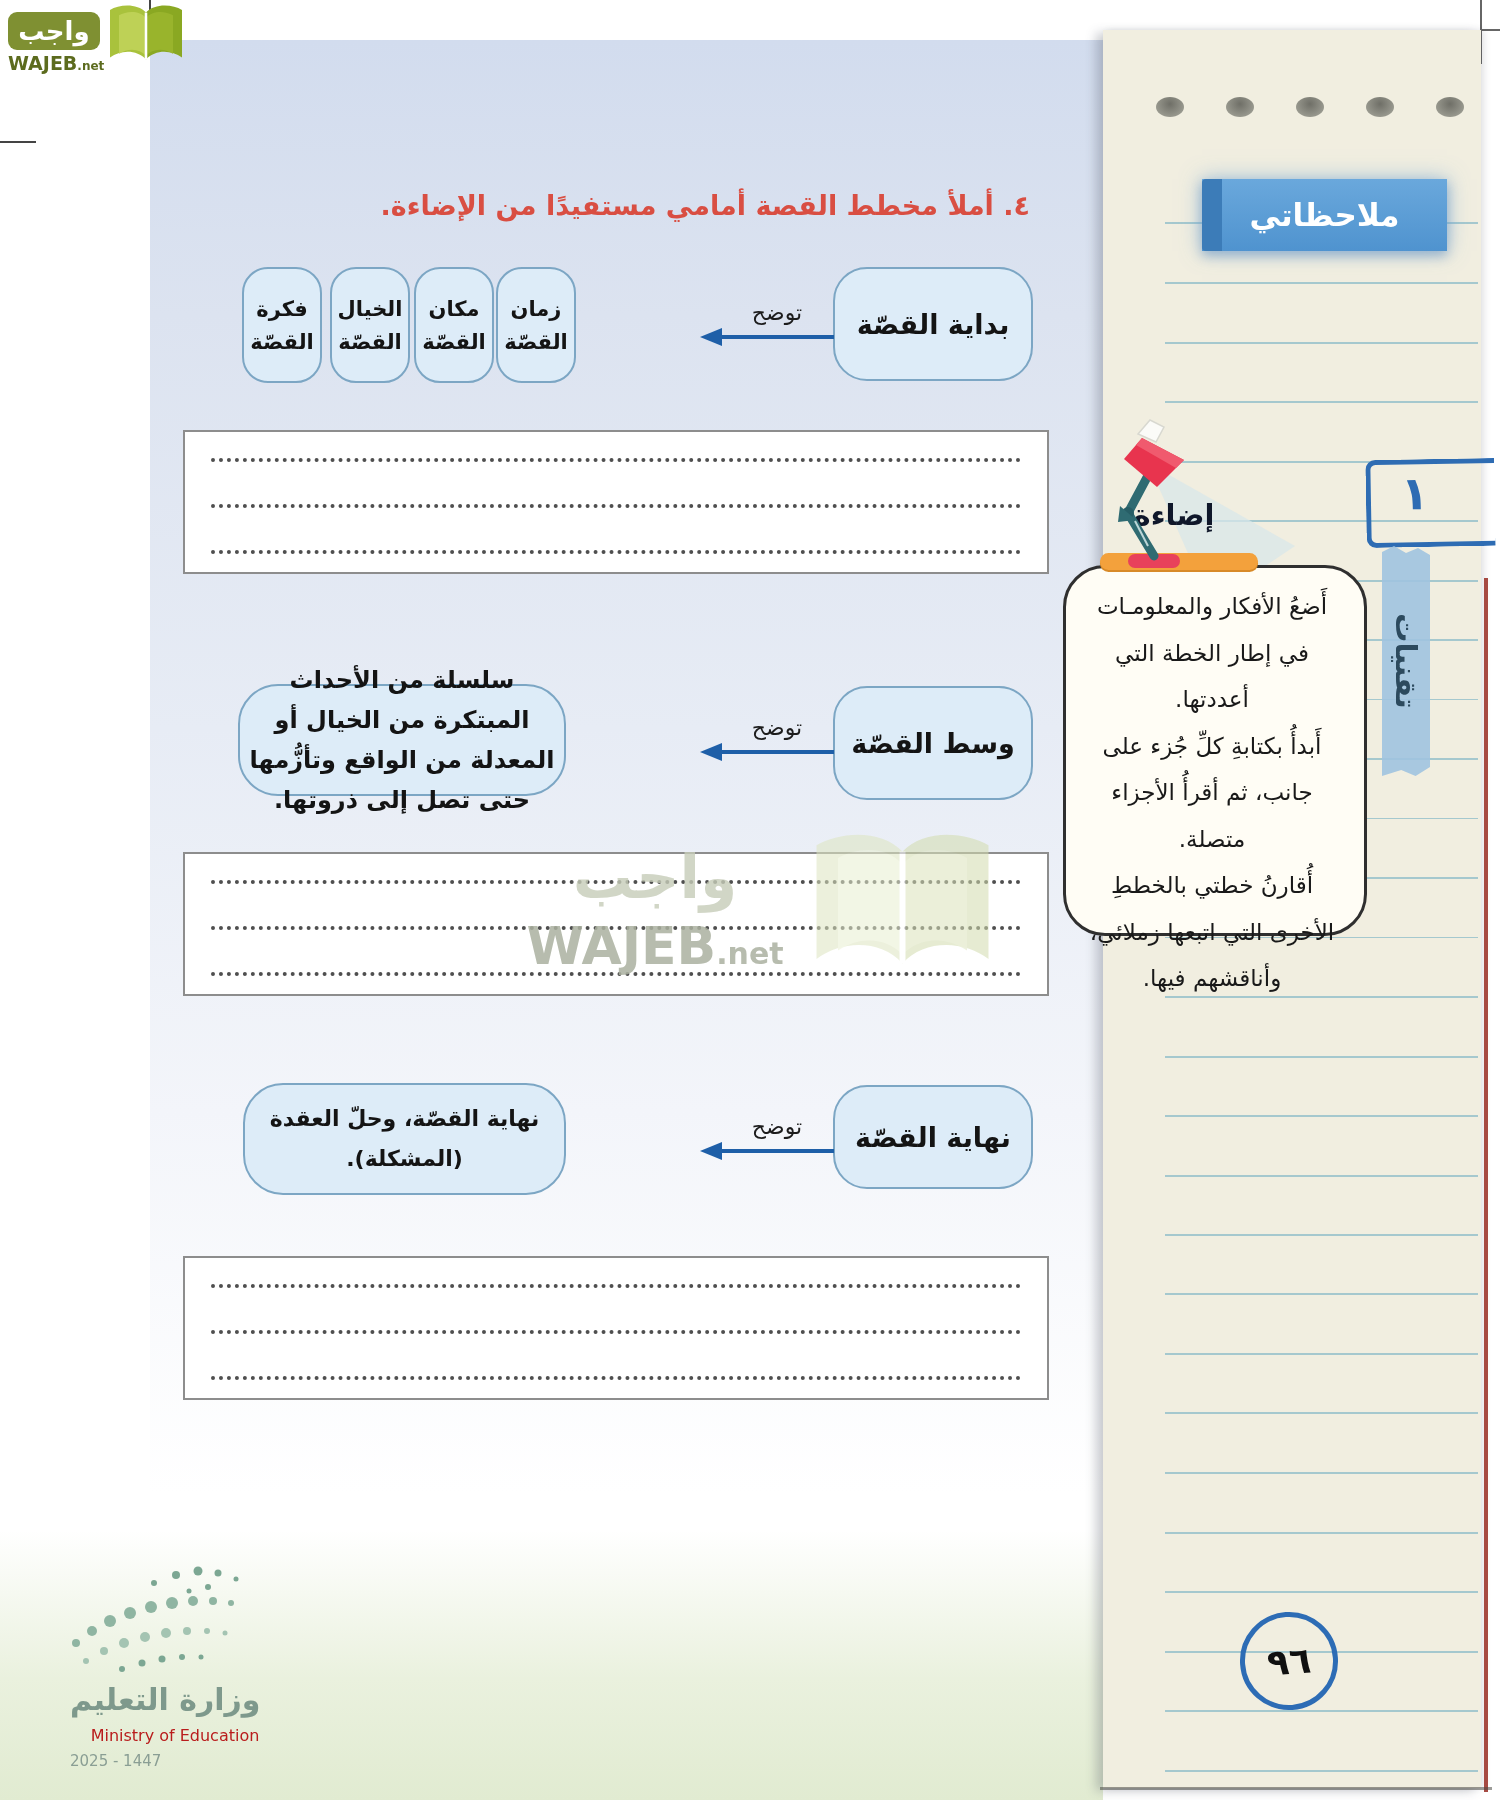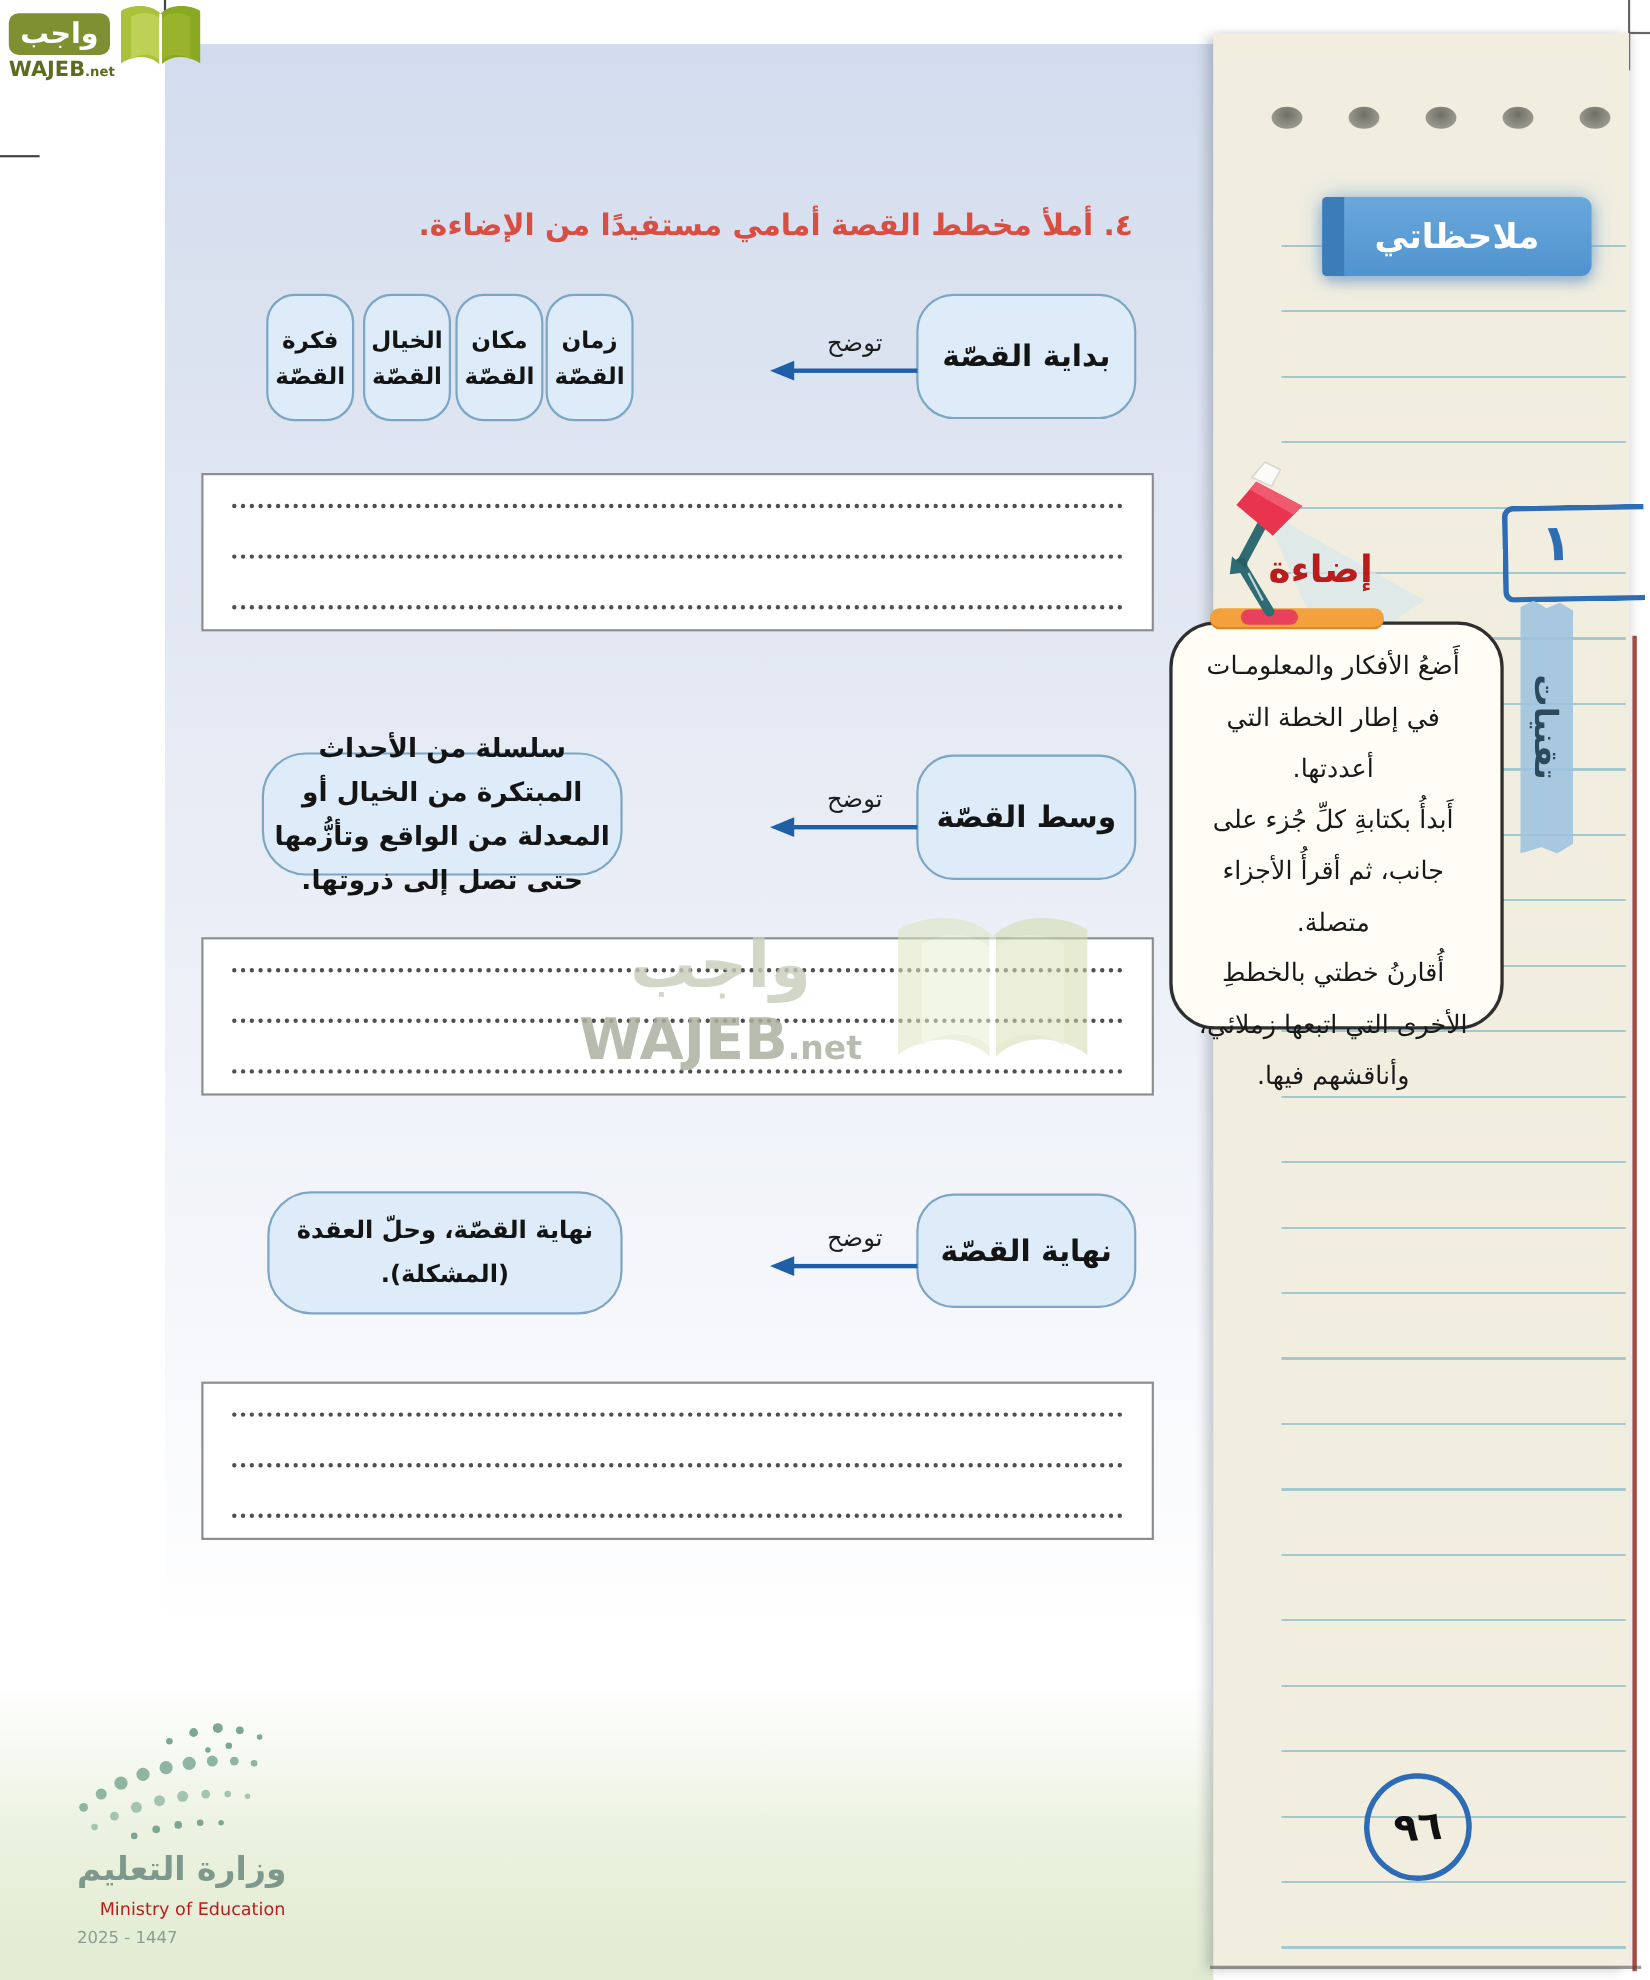"ملاحظاتي" .nb-header { border-radius: 10px -> 0 }
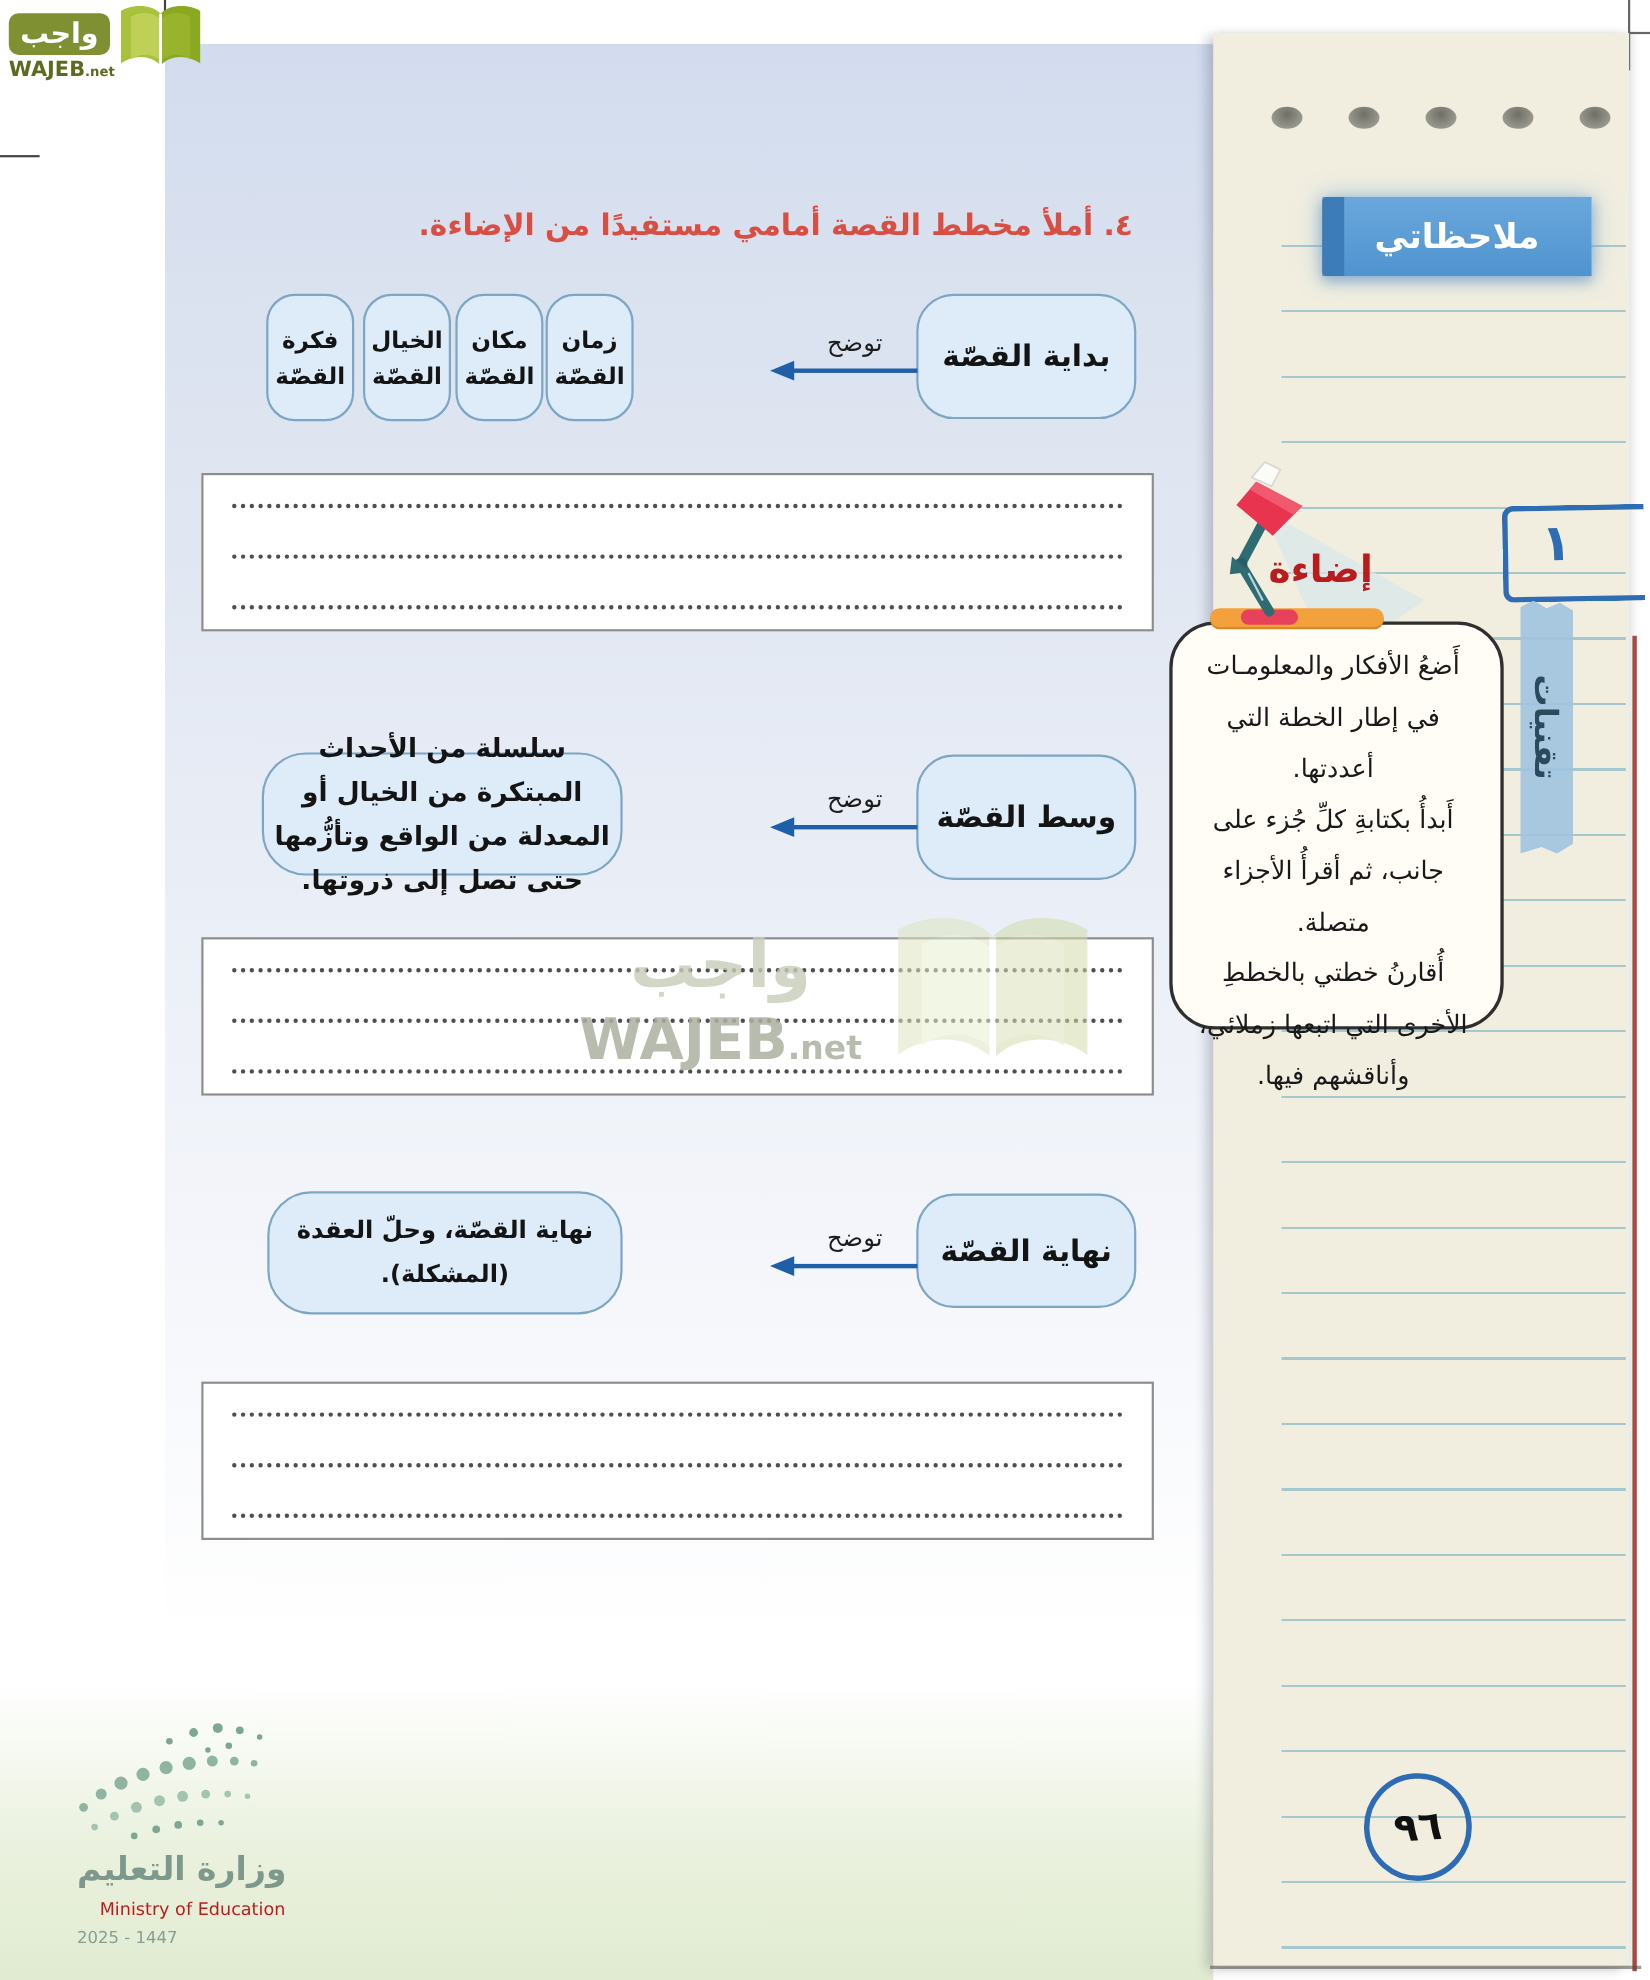"إضاءة" .spot-label { color: #b91c1c -> #0f172a; font-size: 34px -> 29px; left: 1156px -> 1128px }
